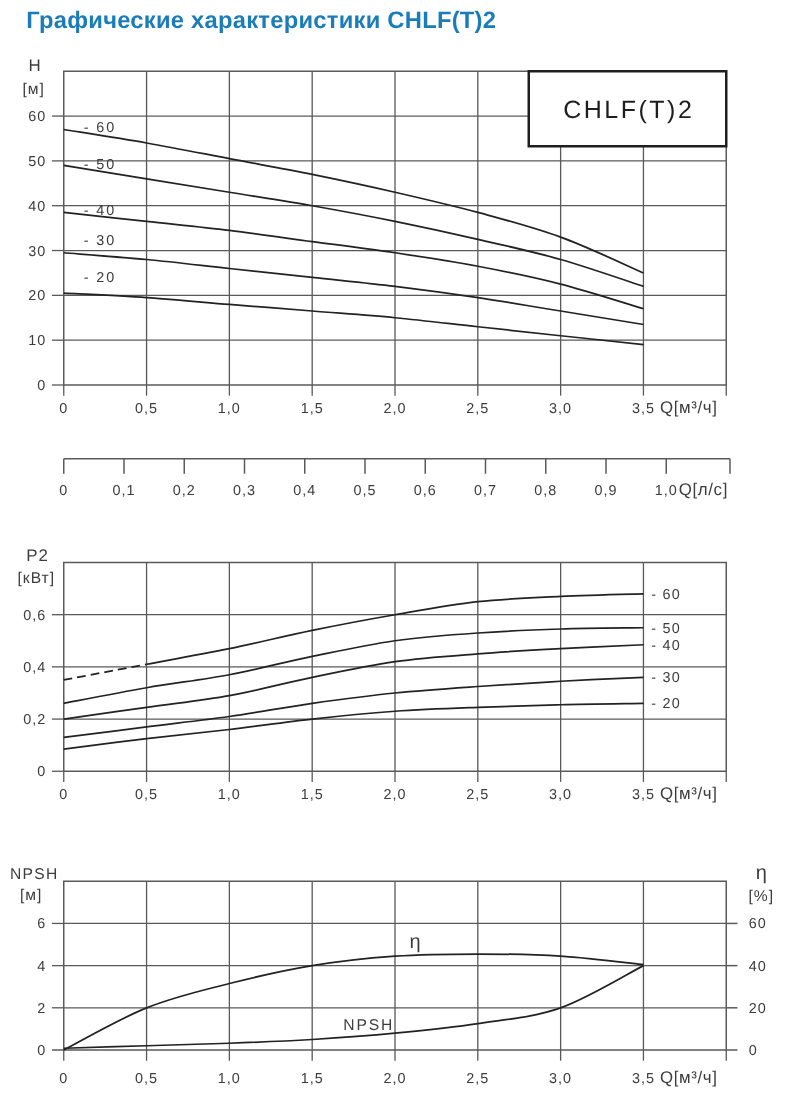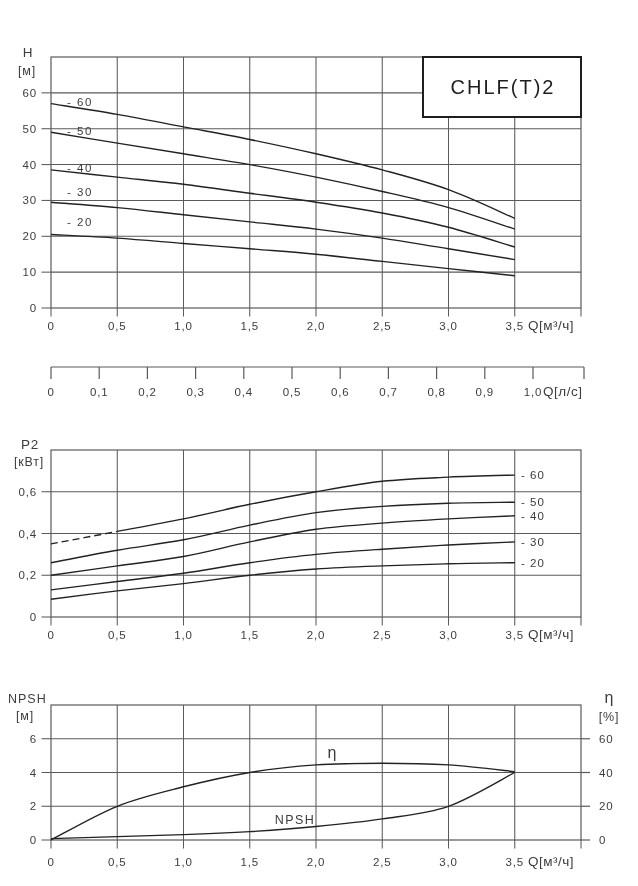"Графические характеристики CHLF(T)2" div.page-title { html: none -> <div>Графические характеристики CHLF(T)2</div> }
